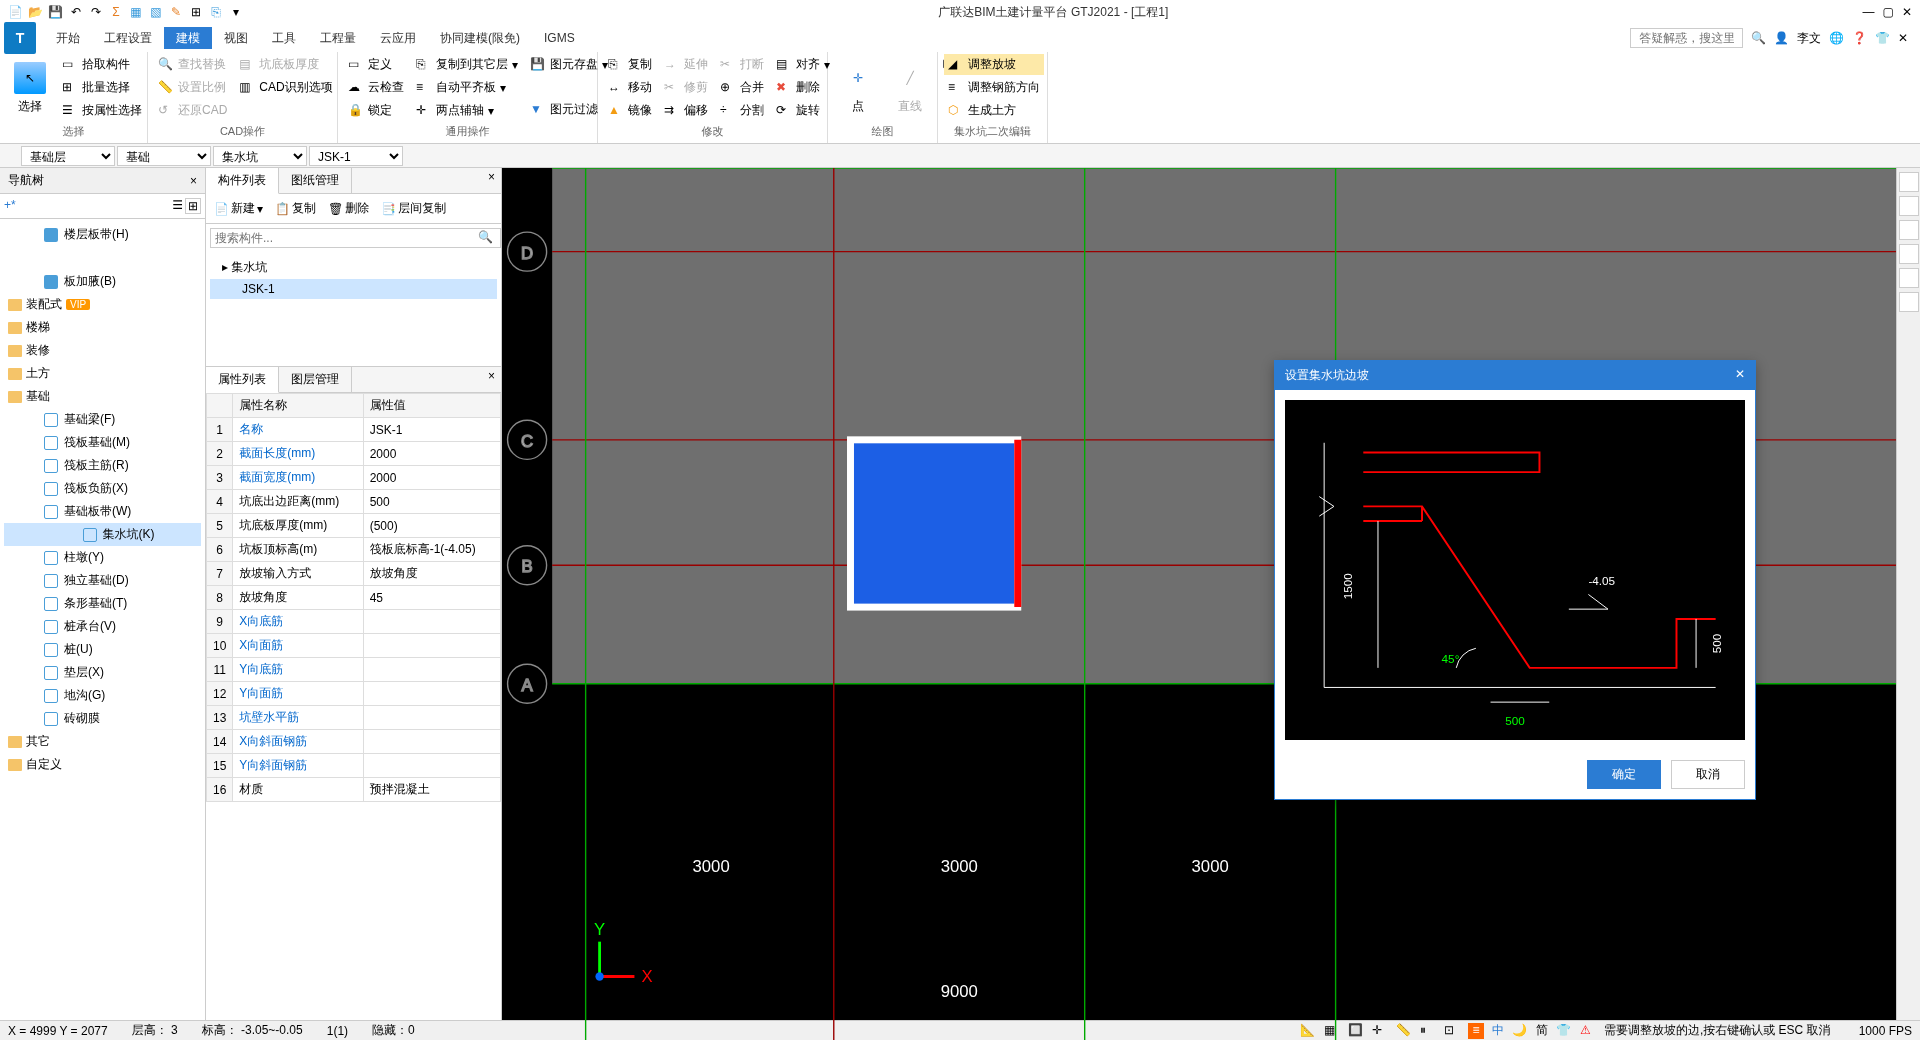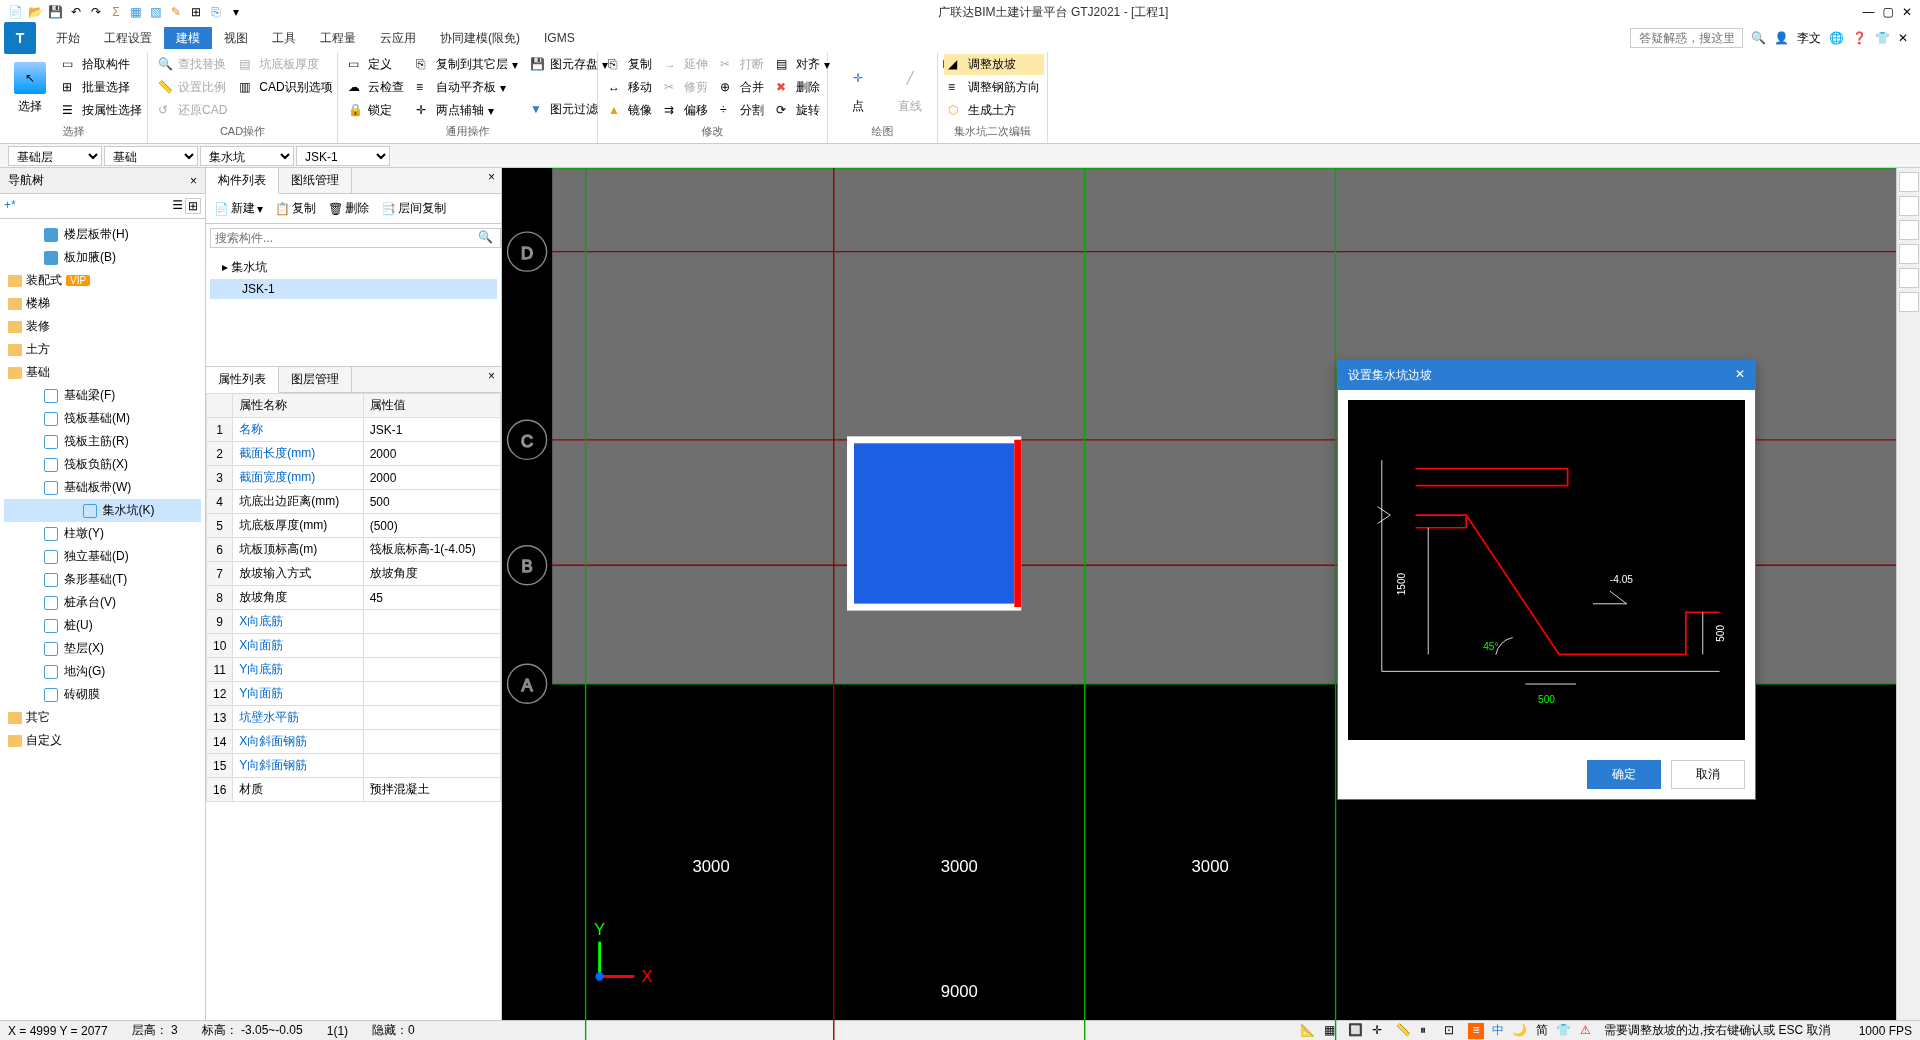"基础层" .layer-bar { padding: 0 8px -> 0 21px }
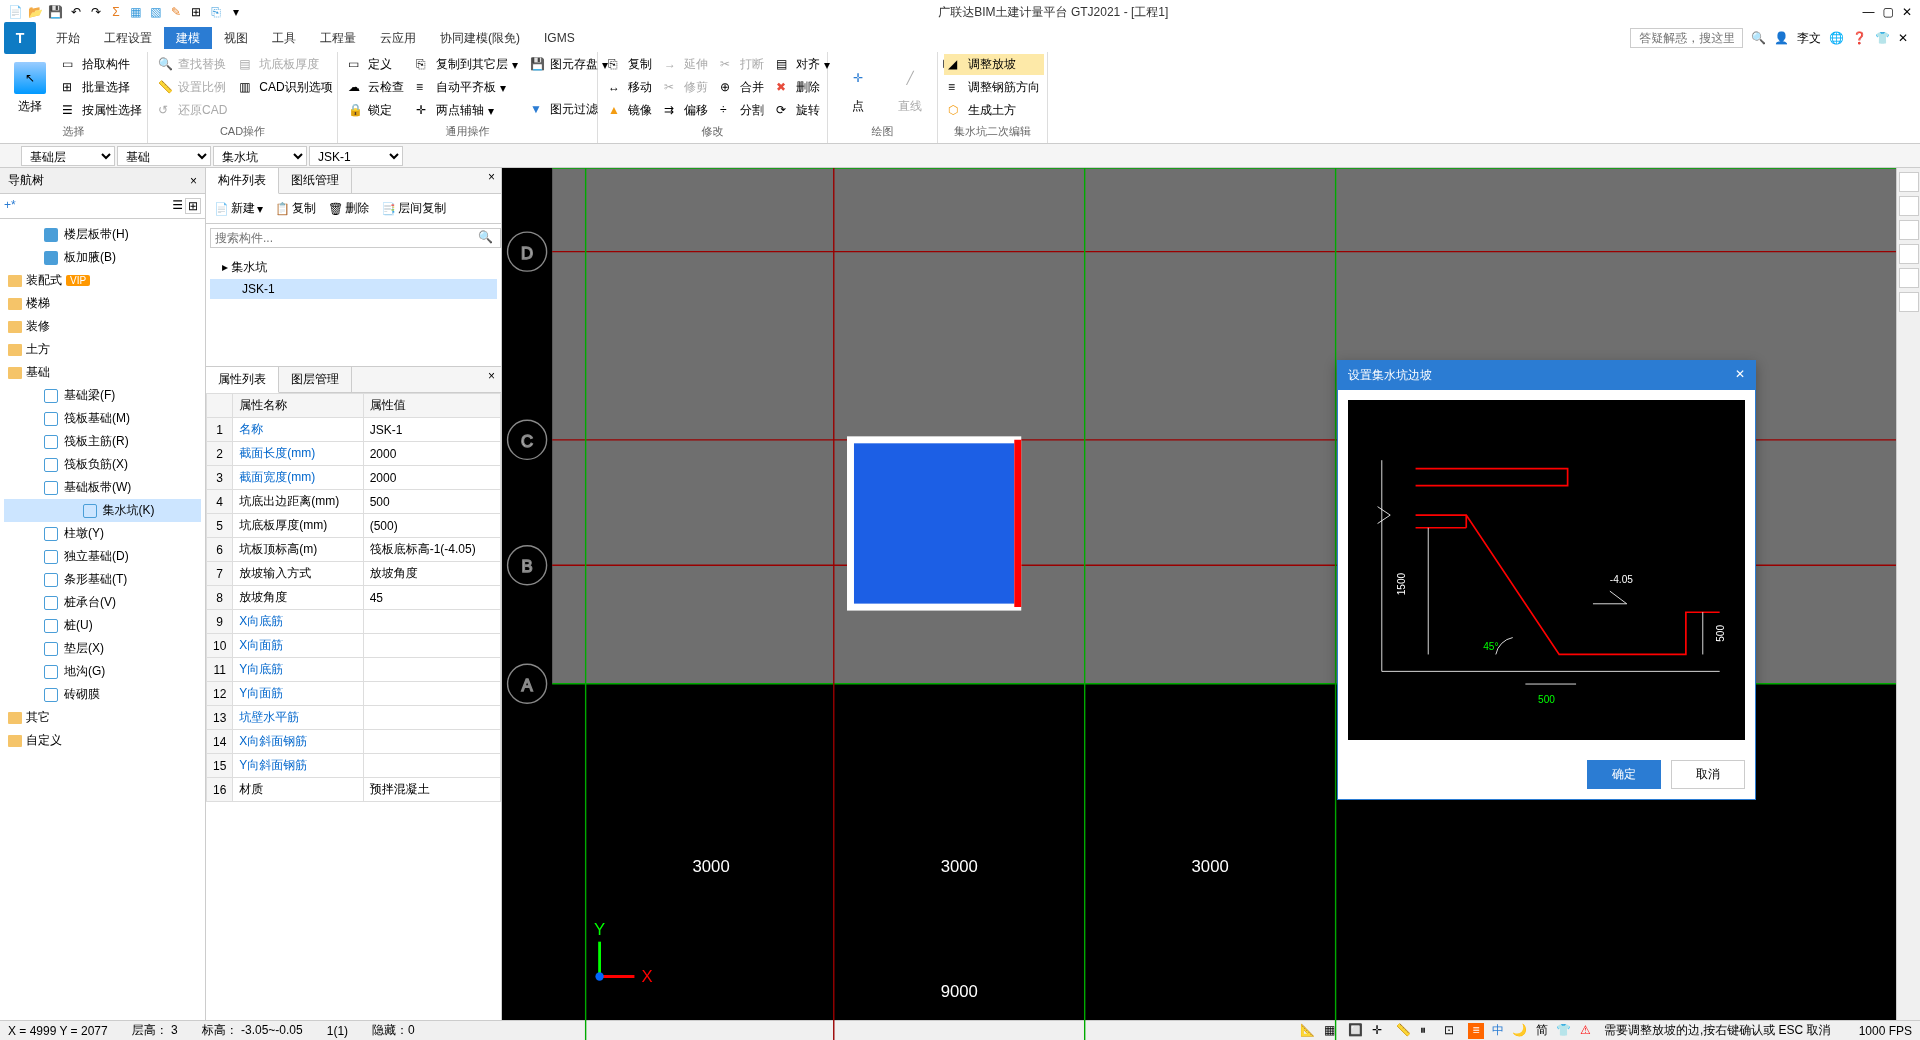"板加腋(B)" div.tree-item { margin-top: none -> 24px }
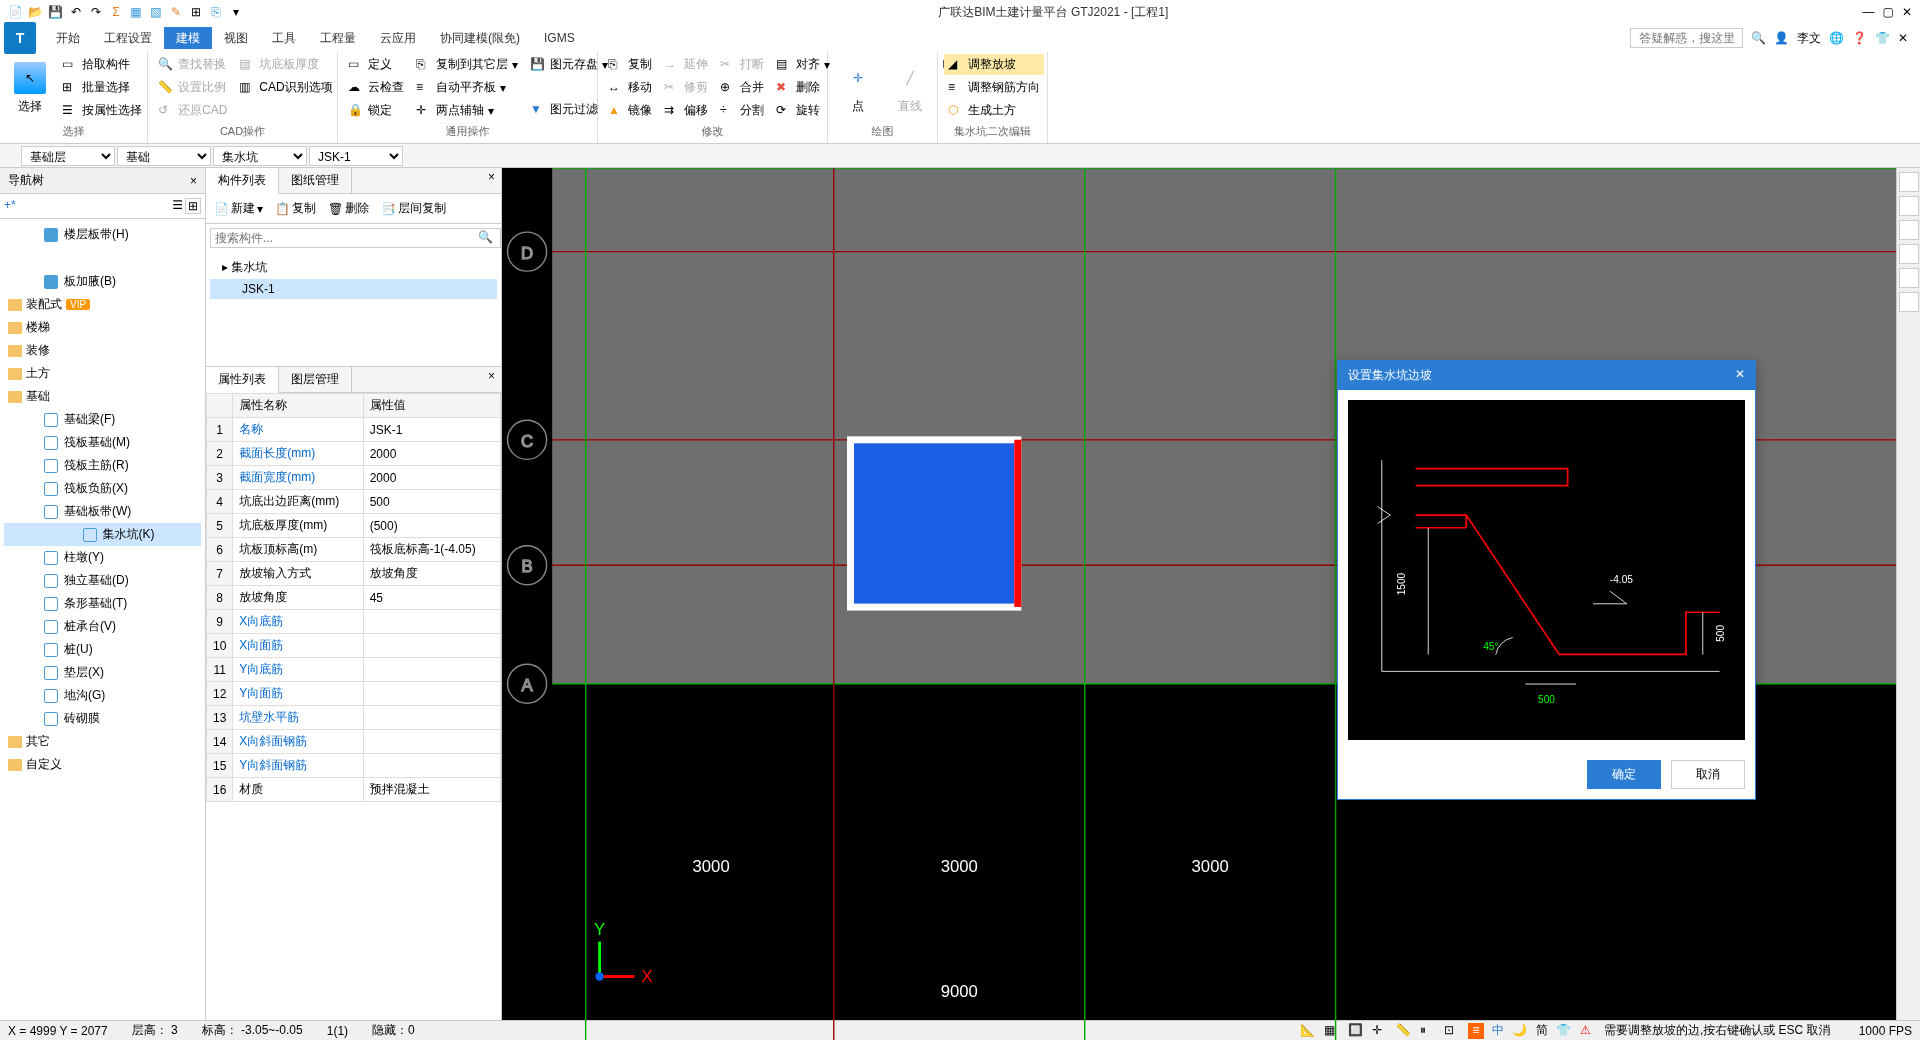"设置集水坑边坡" .dialog { width: 419px -> 482px }
